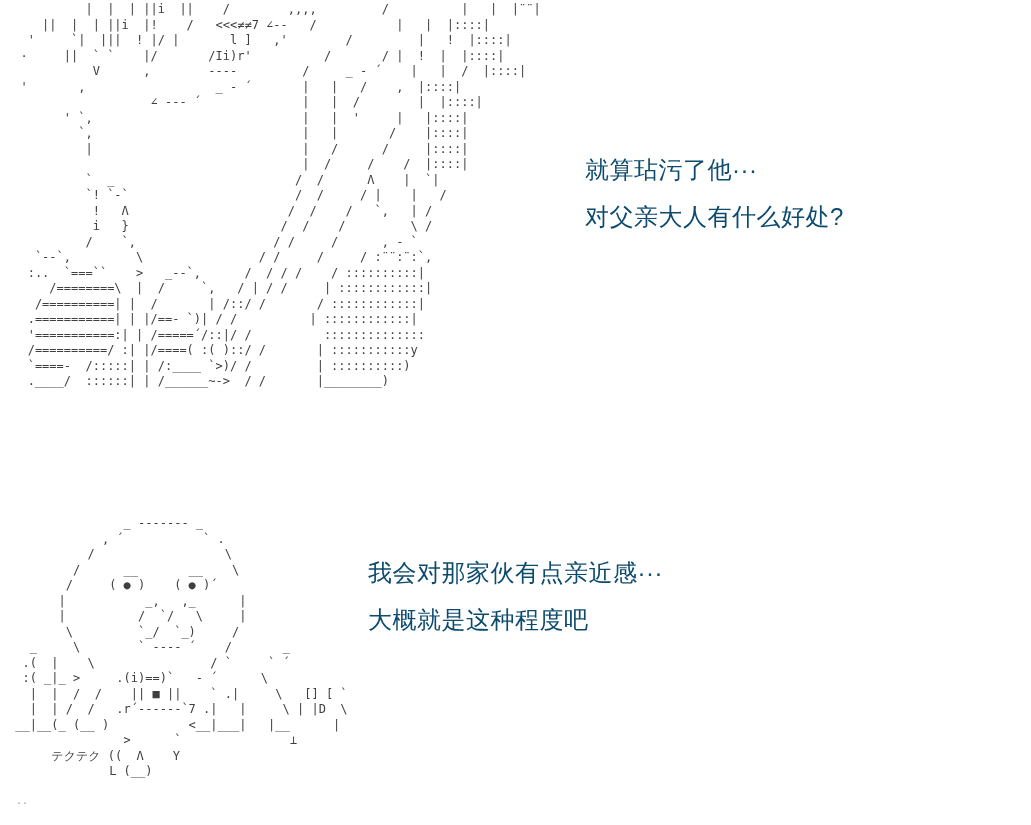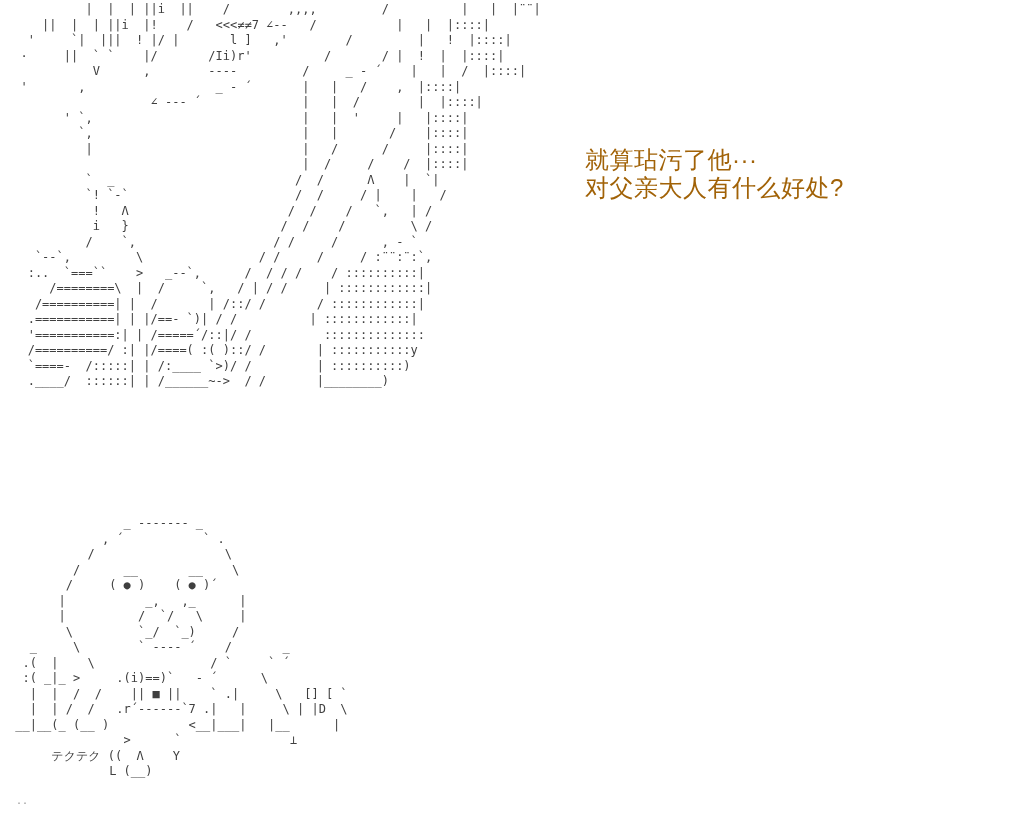"就算玷污了他···" .dialogue { color: #a16207 -> #0c4a6e; line-height: 28px -> 47px }
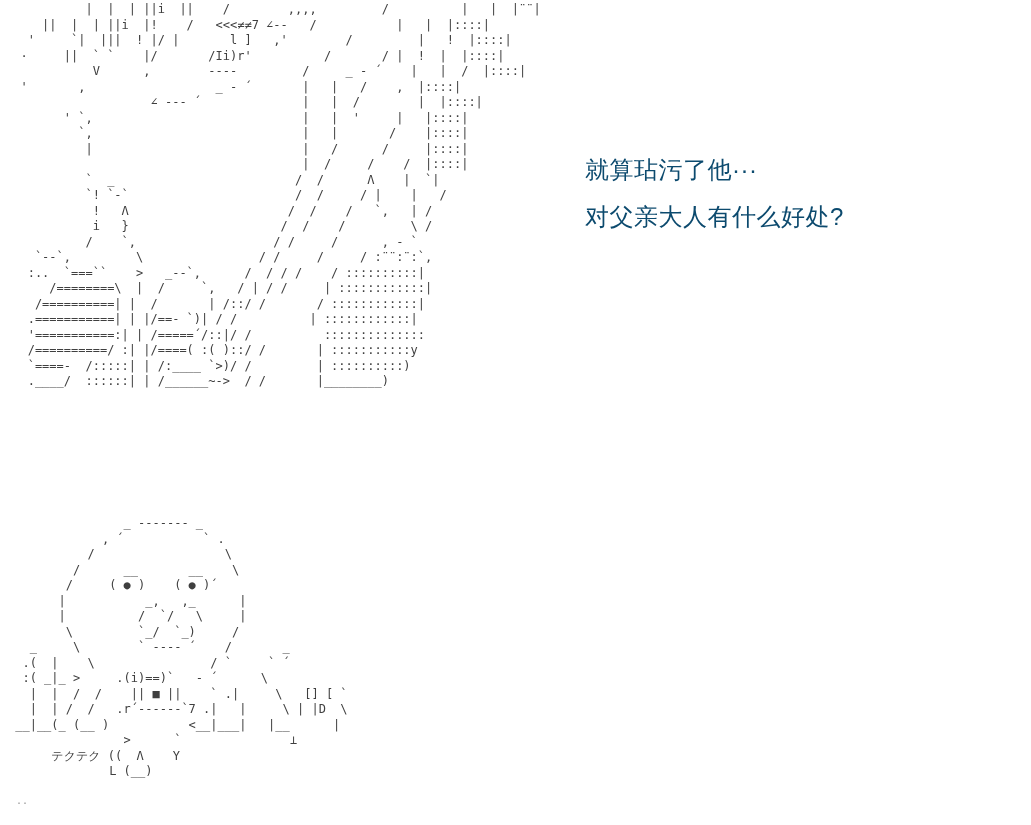"我会对那家伙有点亲近感···" div.dialogue { html: none -> <div>我会对那家伙有点亲近感··· 大概就是这种程度吧</div> }
